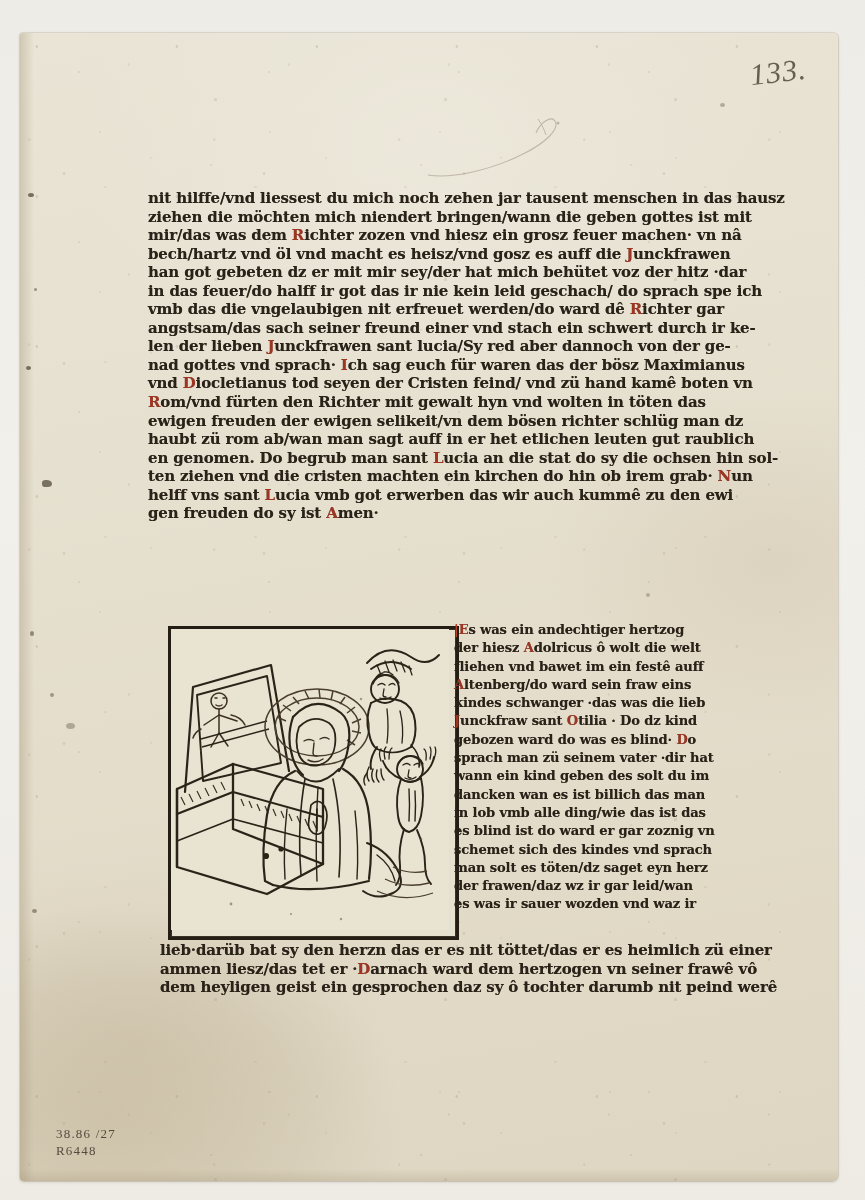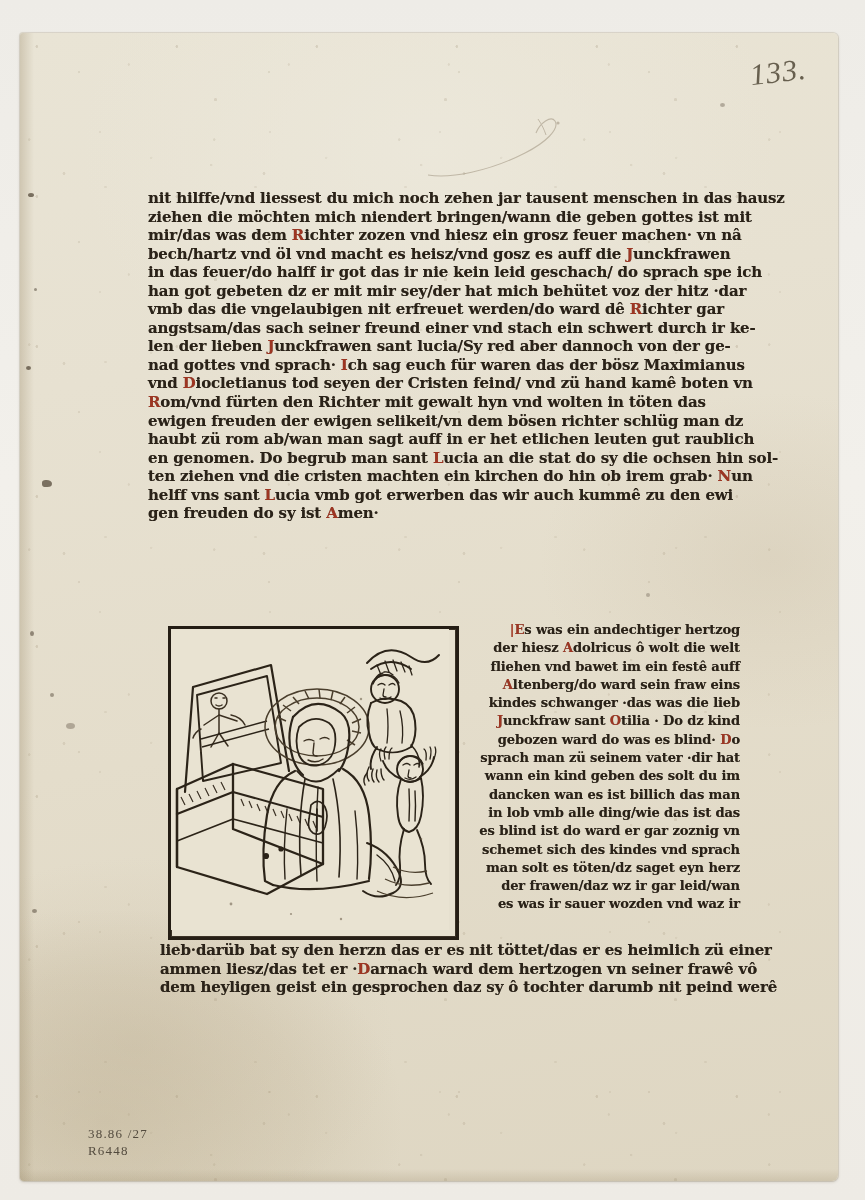"in das feuer/do halff ir" div.ln { order: before "han got gebeten dz er" -> after "han got gebeten dz er" }
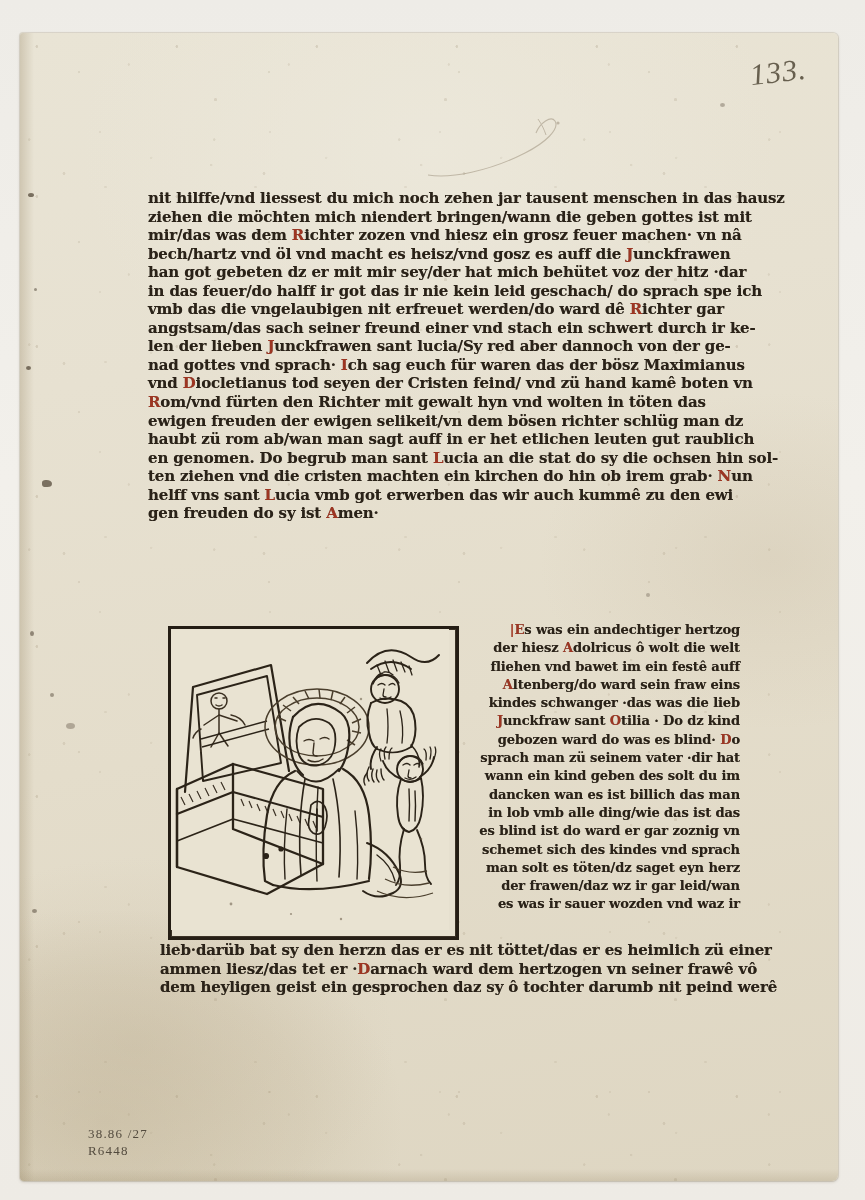"|Es was ein andechtiger hertzog" .rcol { left: 296px -> 306px; text-align: right -> none }
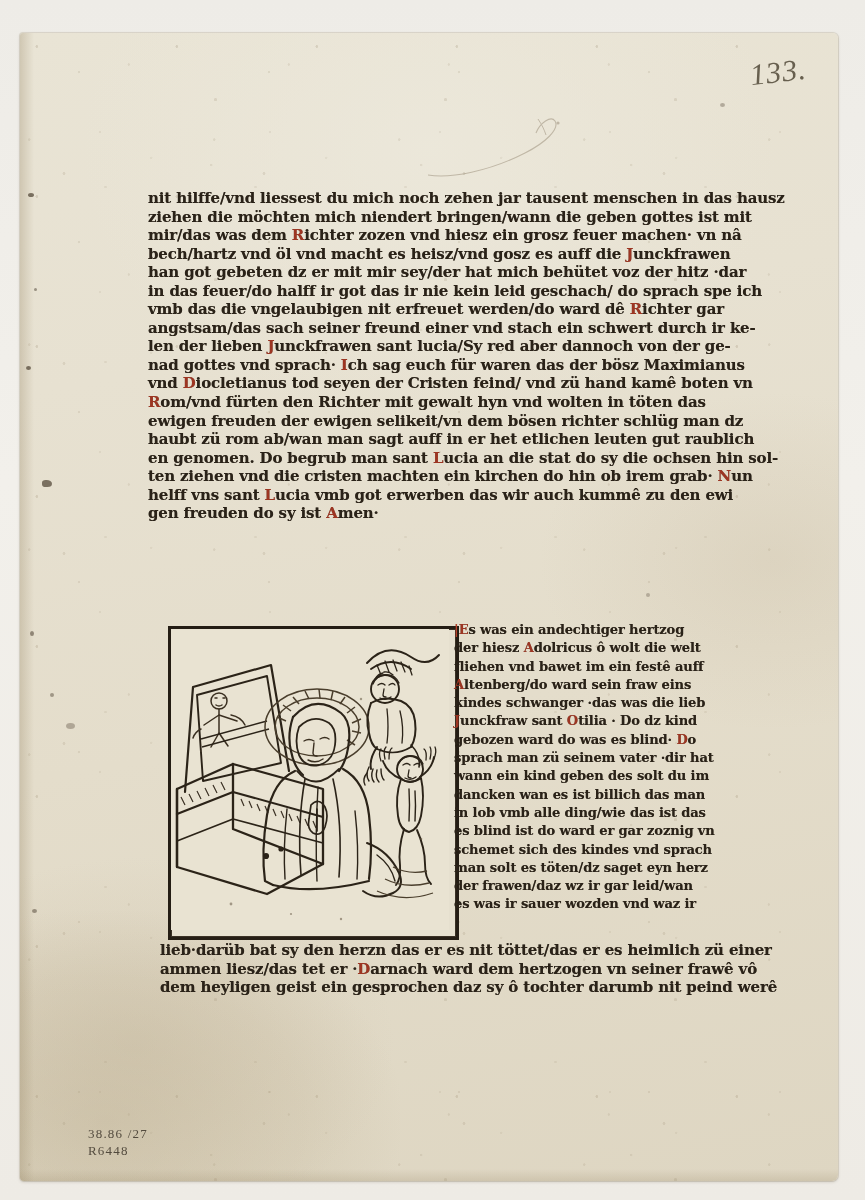"38.86 /27" .footnum { margin-left: 32px -> none }
